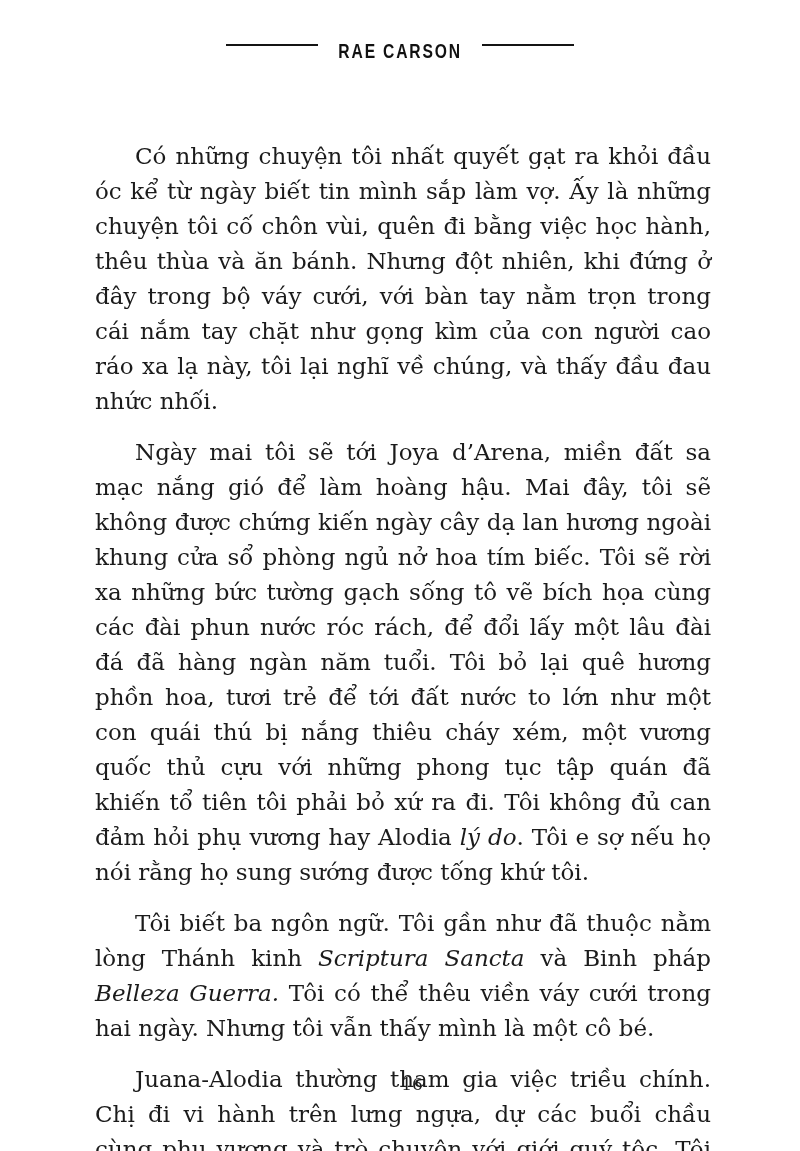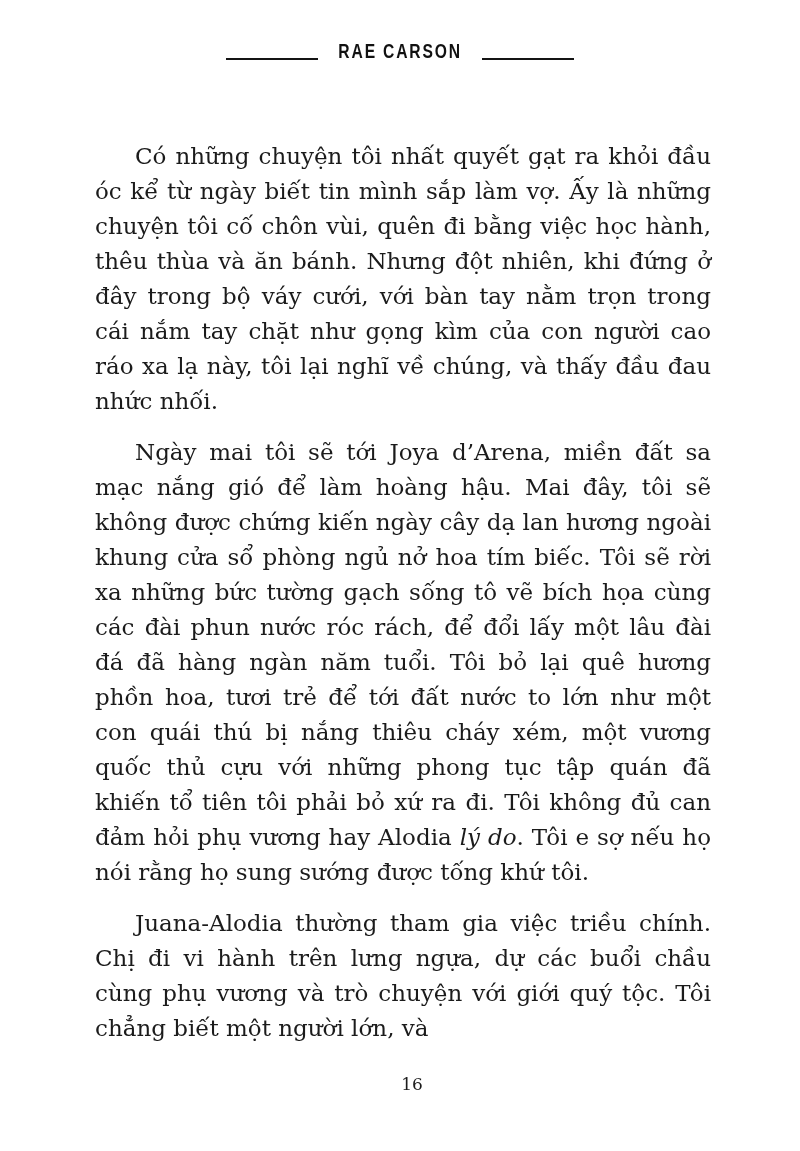"RAE CARSON" .page-header { align-items: flex-end -> none }
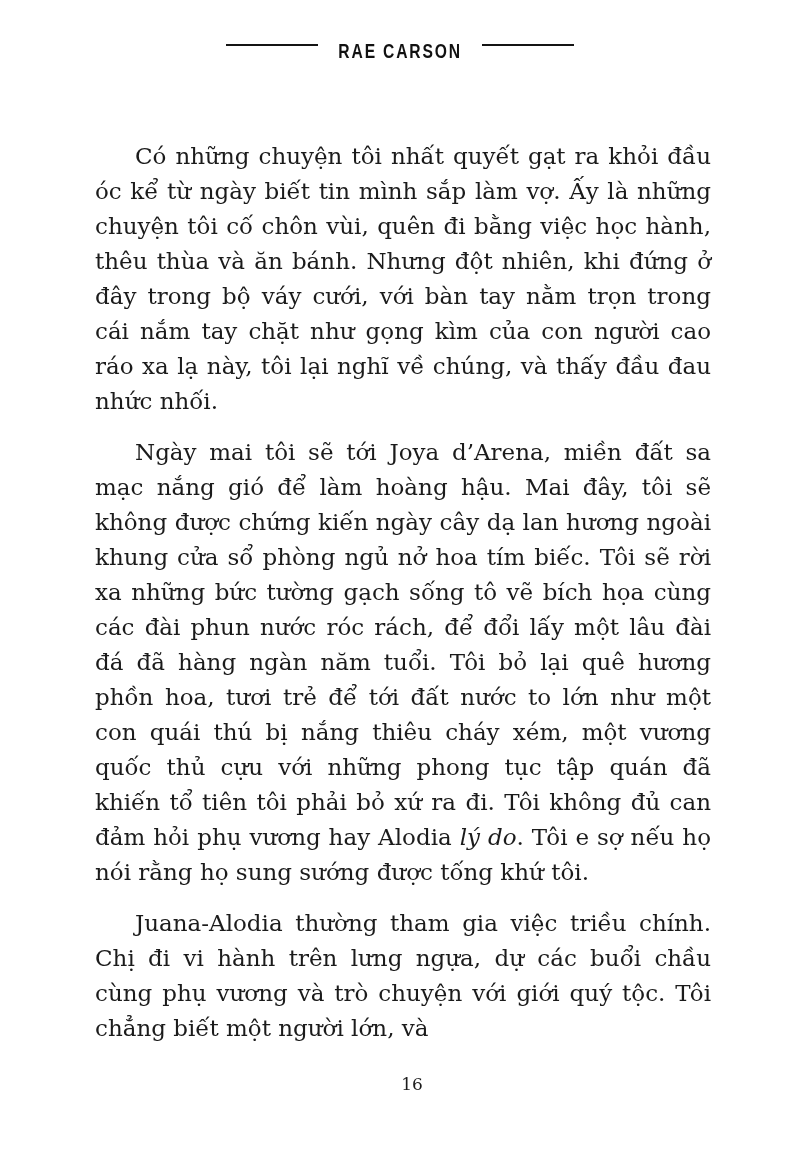"Tôi biết ba ngôn ngữ." p.para { html: none -> <p><span>Tôi biết ba ngôn ngữ. Tôi gần như đã thuộc nằm lòng Thánh kinh </span><em>Scriptura Sancta</em><span> và Binh pháp </span><em>Belleza Guerra.</em><span> Tôi có thể thêu viền váy cưới trong hai ngày. Nhưng tôi vẫn thấy mình là một cô bé.</span></p> }
